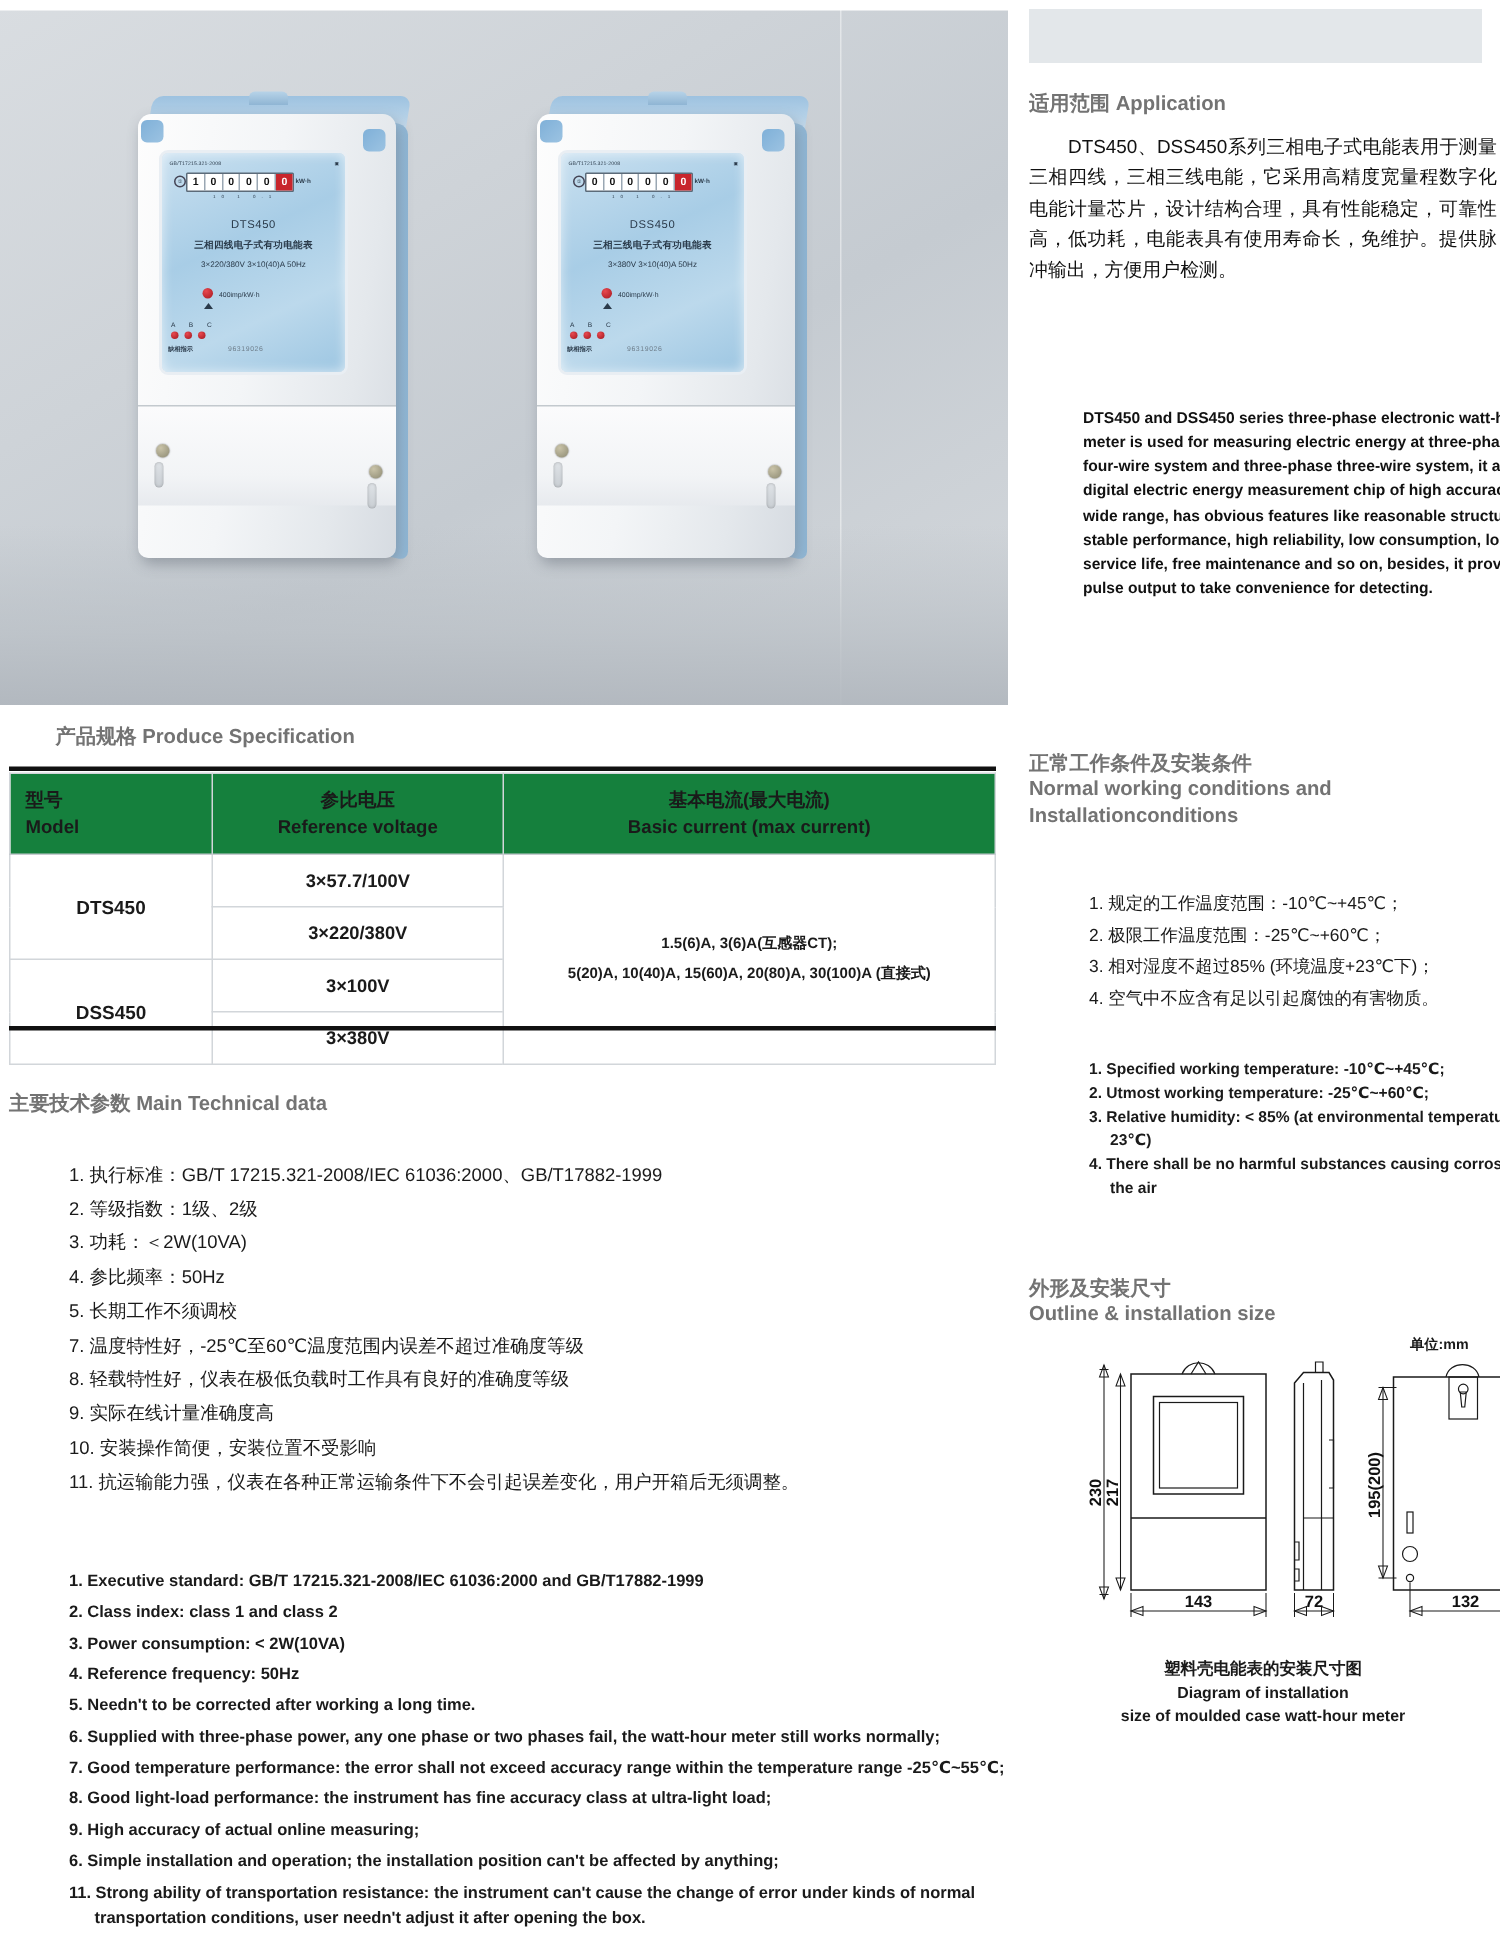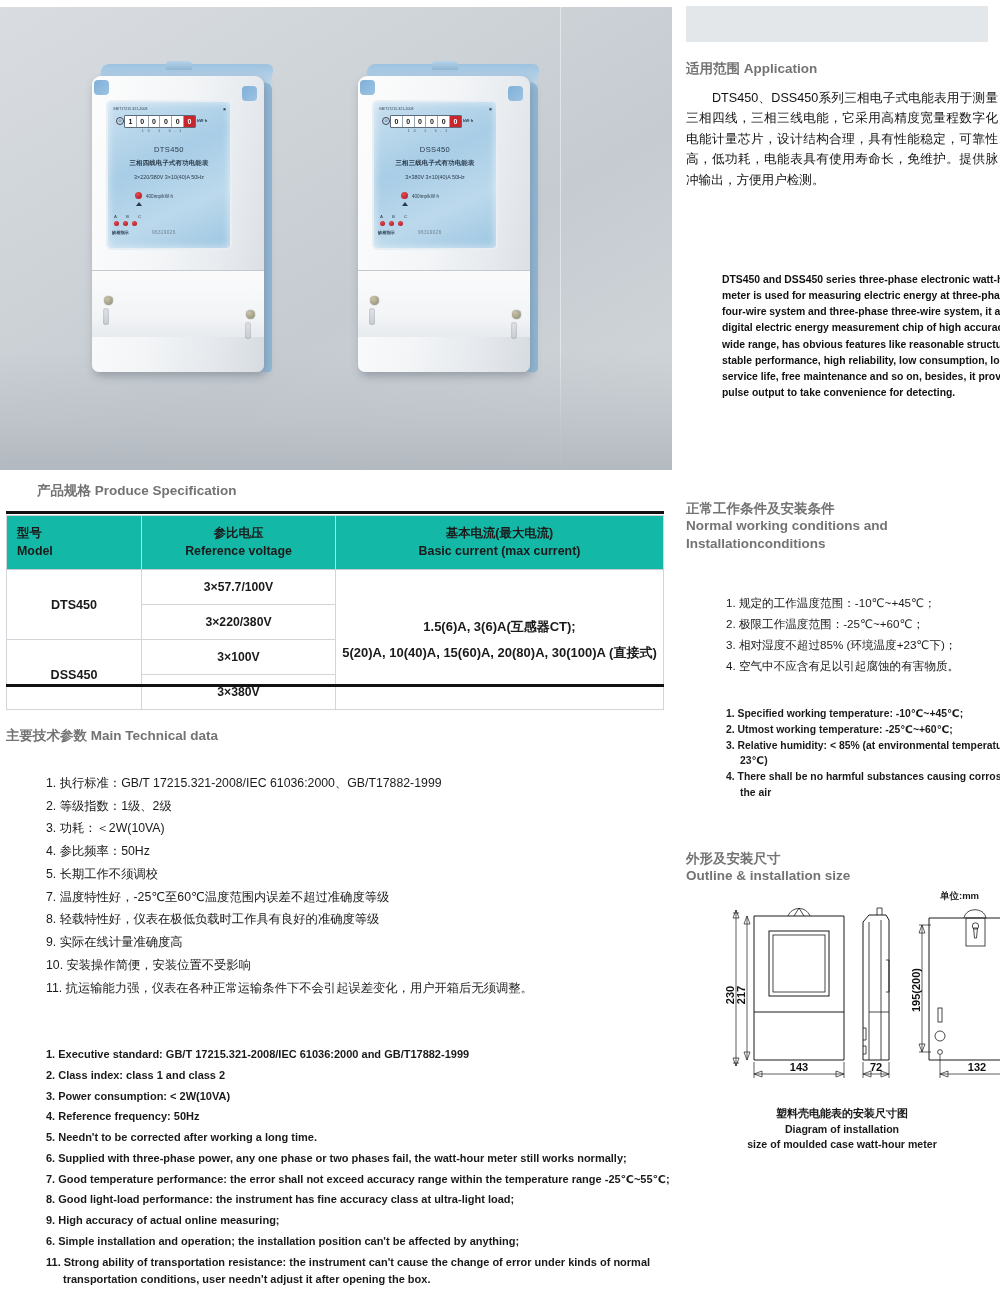"型号" #spec-table thead th { background: #14b8a6 -> #15803d }
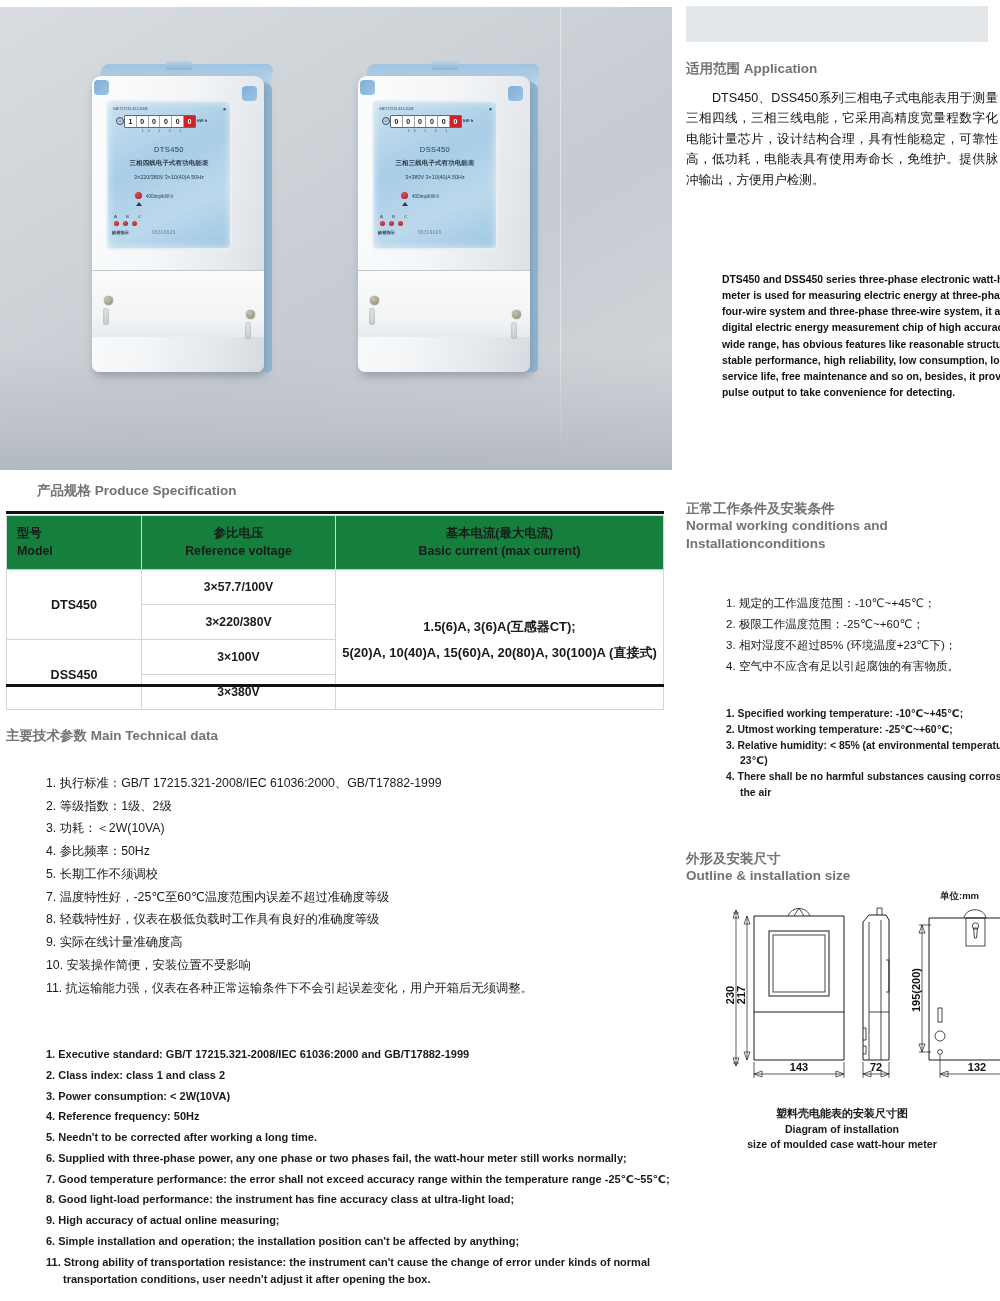"1.5(6)A, 3(6)A(互感器CT);" #spec-table tbody td.cur { font-size: 13px -> 10px }
